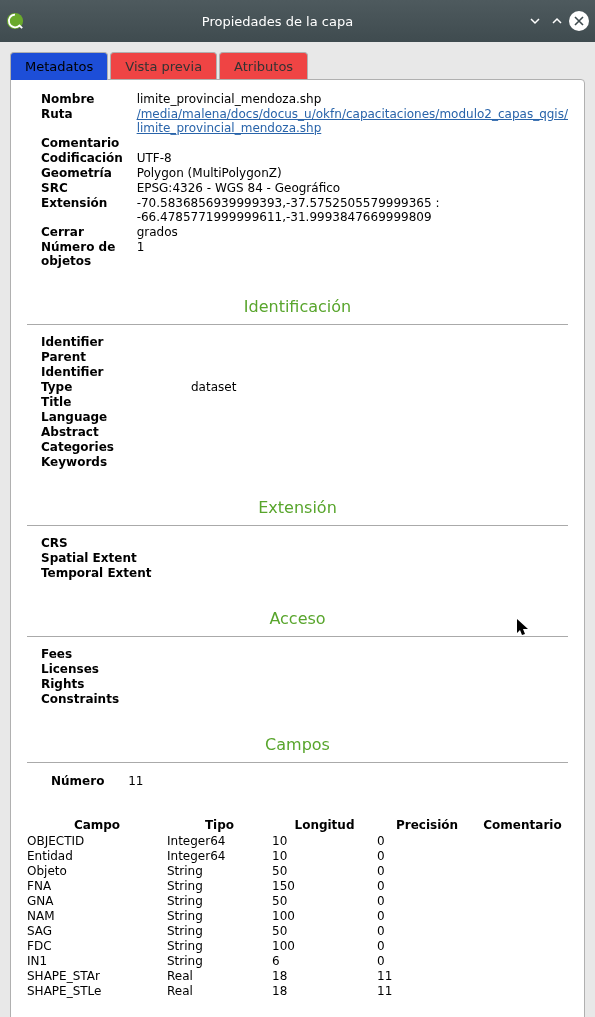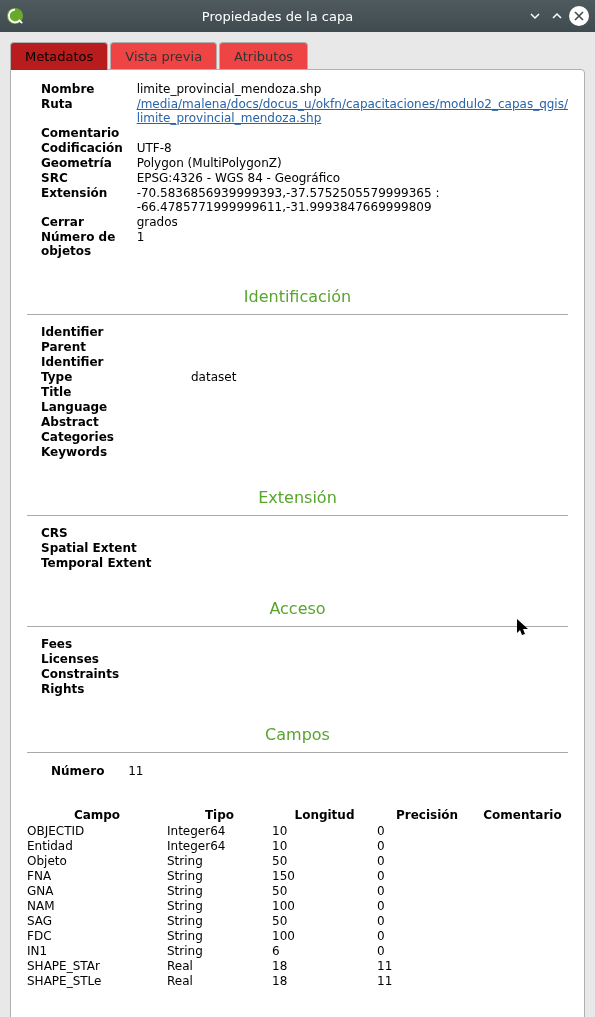"Propiedades de la capa" .titlebar { height: 32px -> 42px }
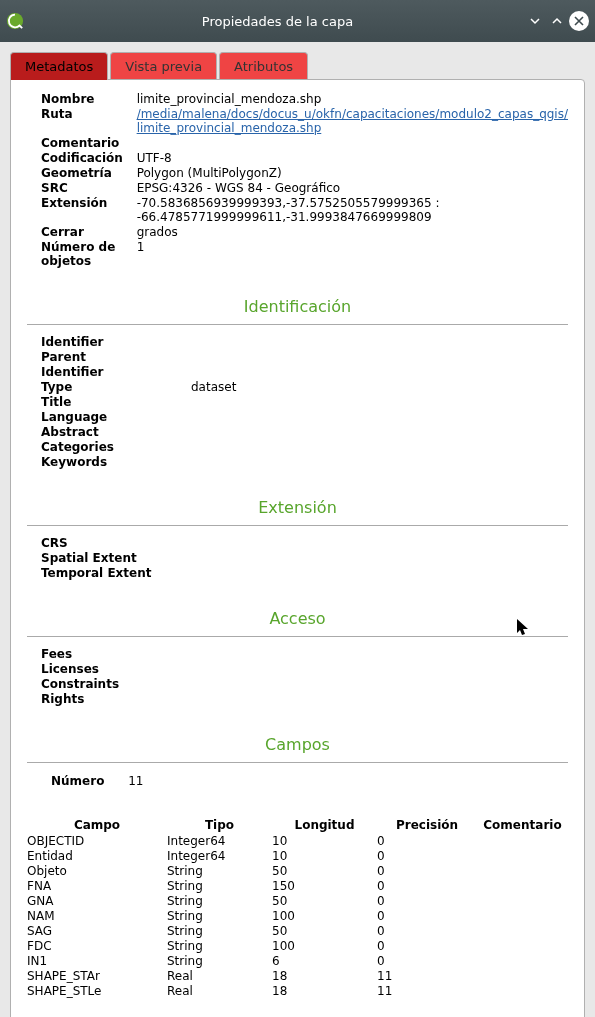"Metadatos" .tab.active { background: #b91c1c -> #1d4ed8 }
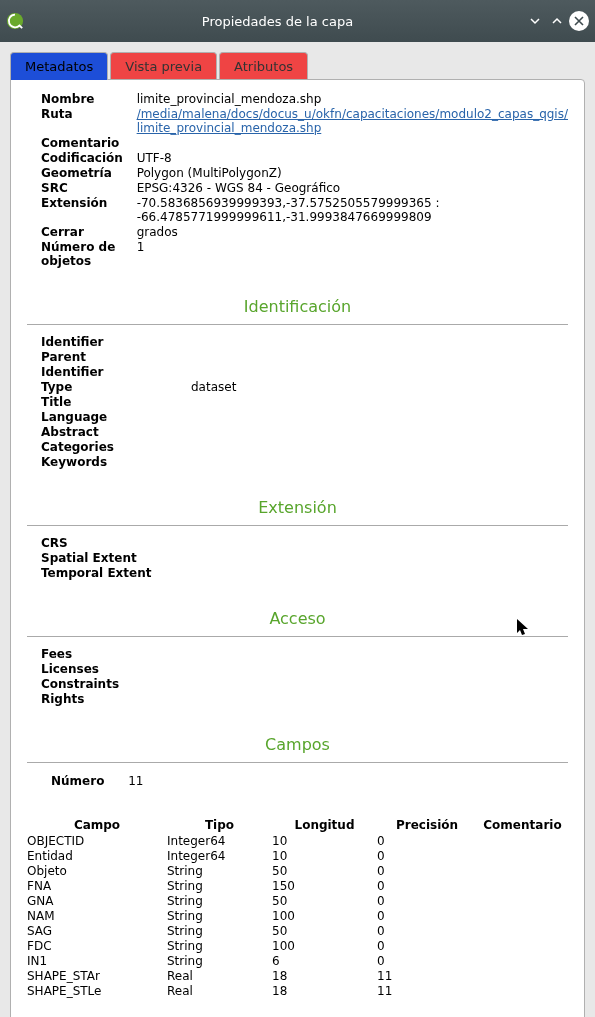"Constraints" div.indent-label { order: before "Rights" -> after "Rights" }
